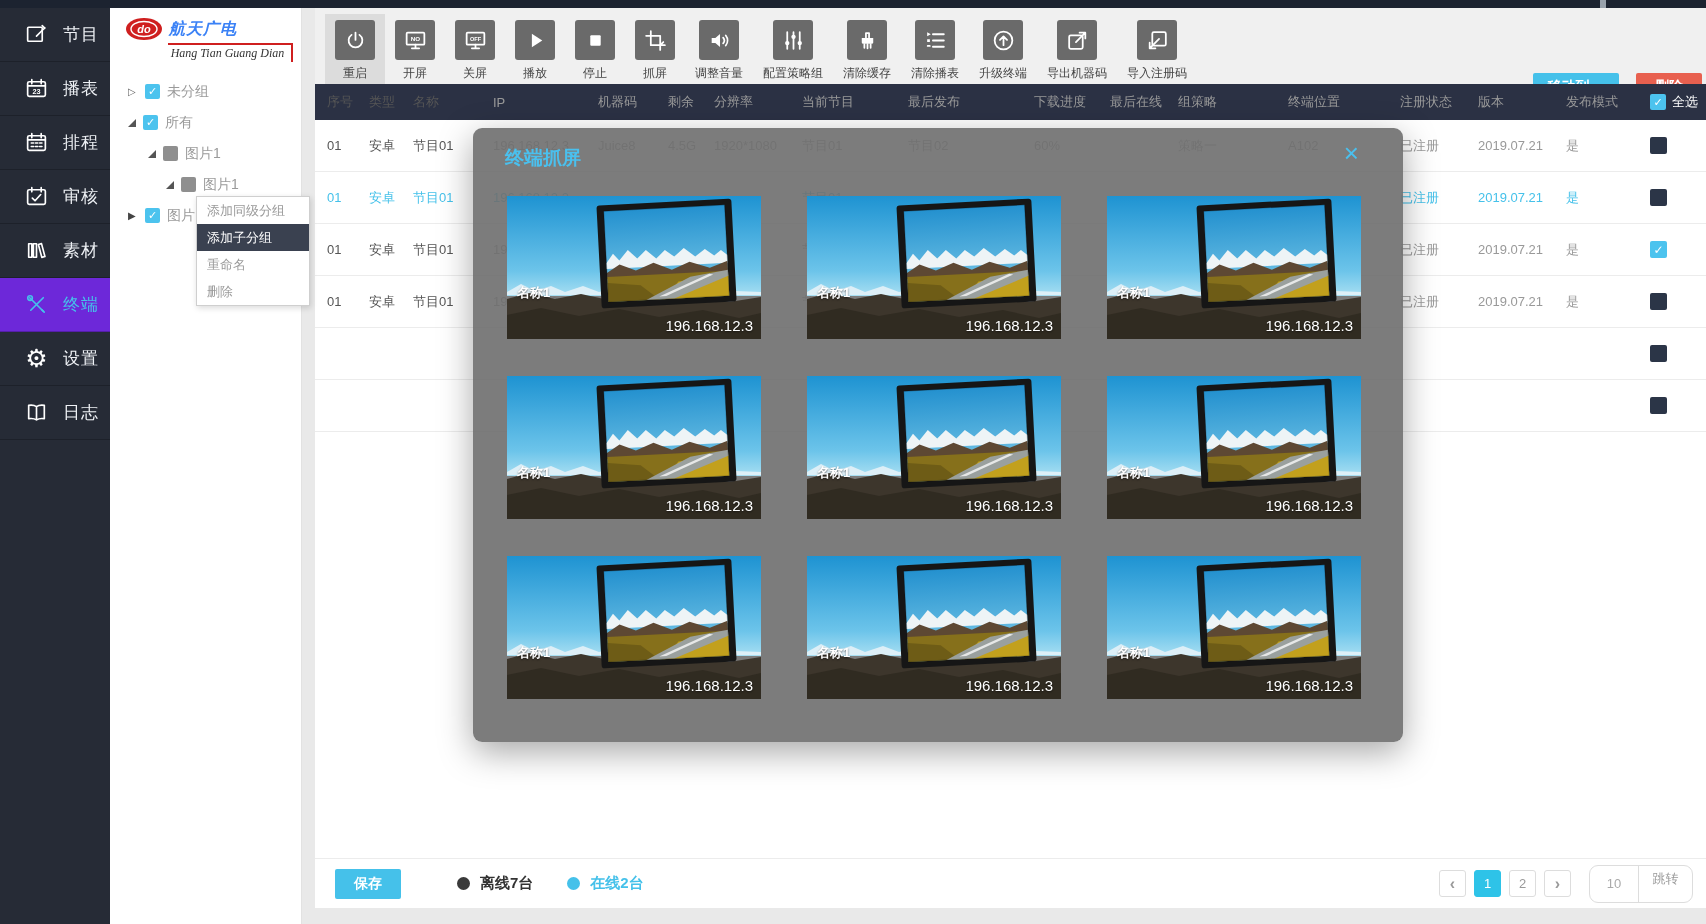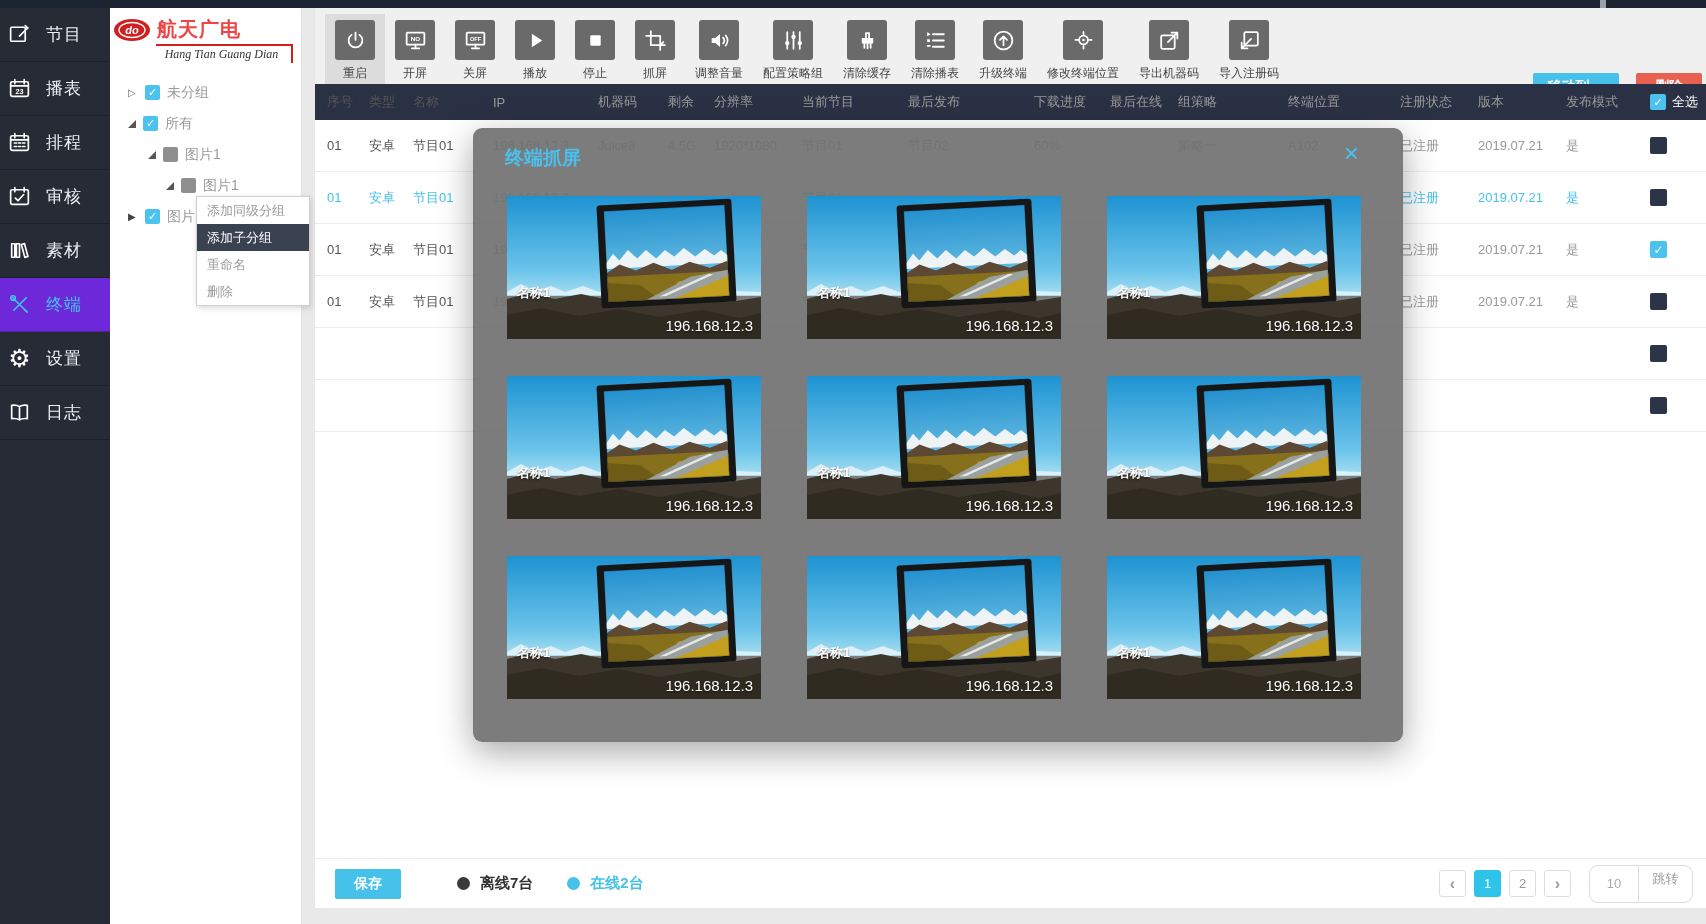"节目" .side-item { padding-left: 7px -> 24px }
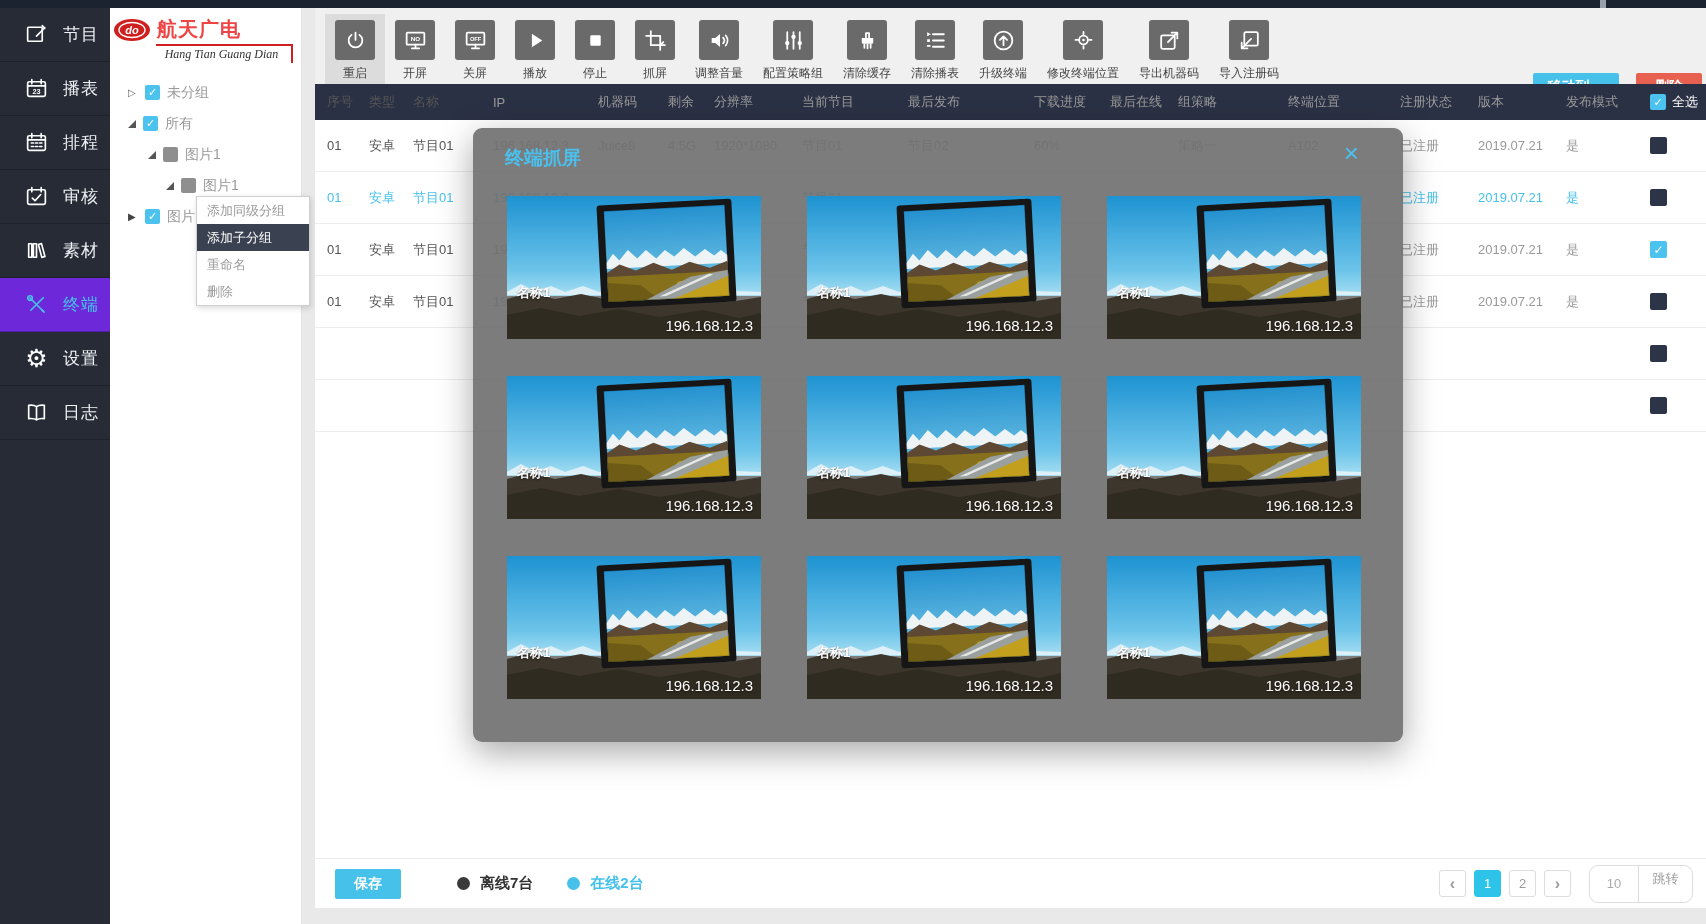"do" .logo { padding: 8px 8px 4px 2px -> 8px 8px 4px 14px }
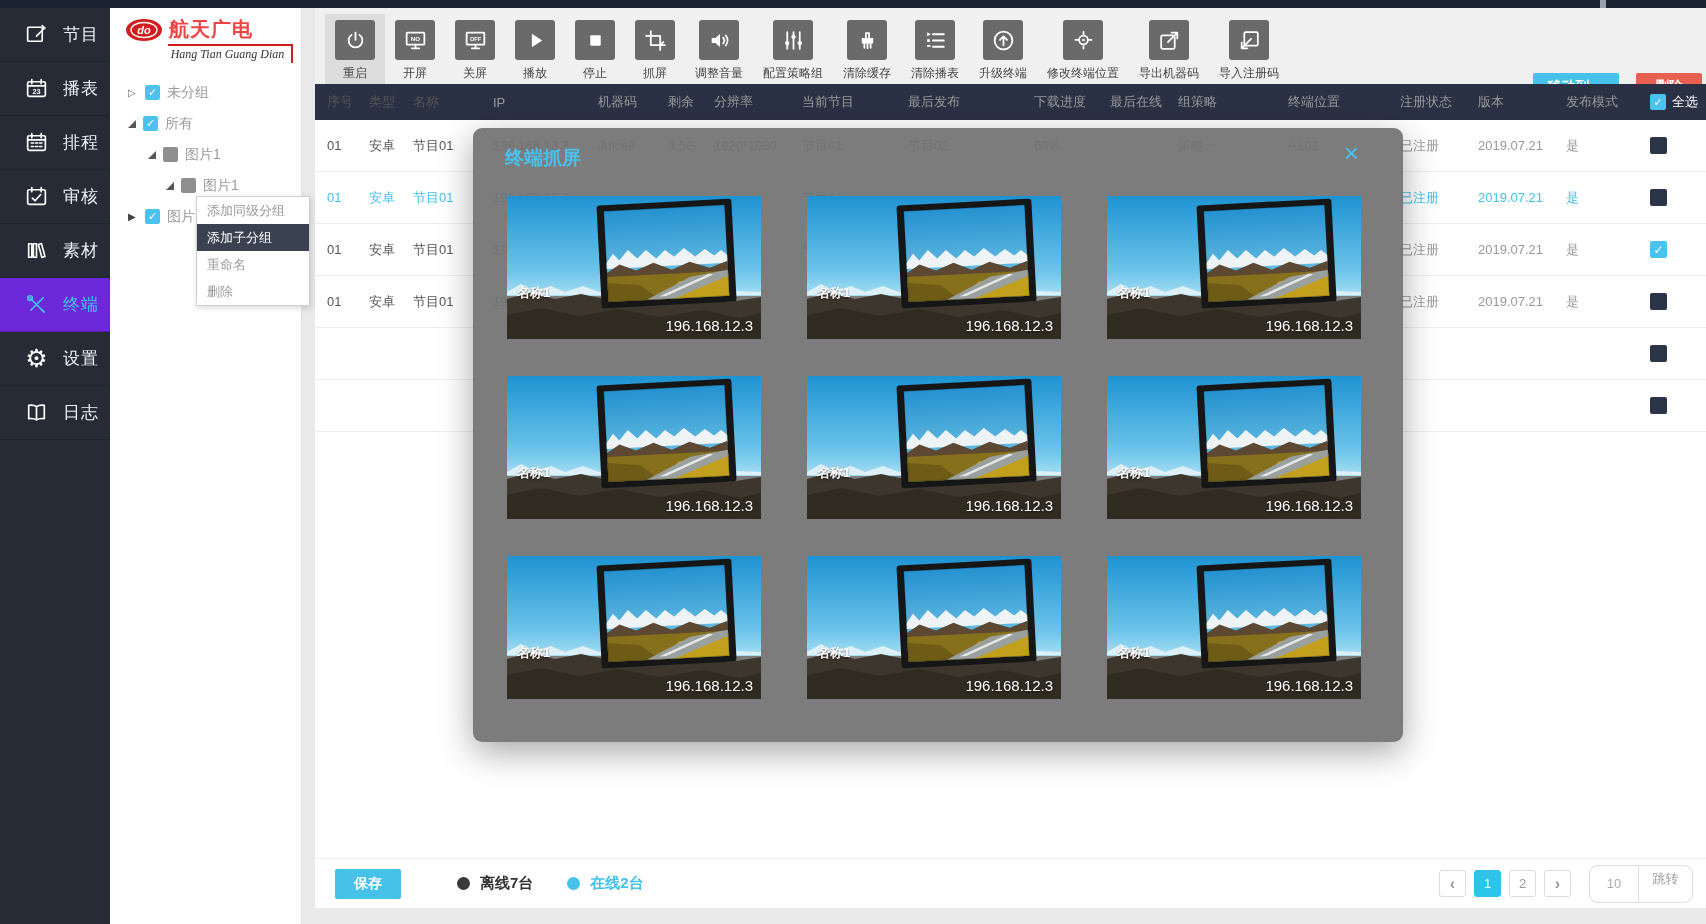"航天广电" .logo-title { color: #ef4444 -> #3b82f6; font-size: 20px -> 16px; font-style: none -> italic }
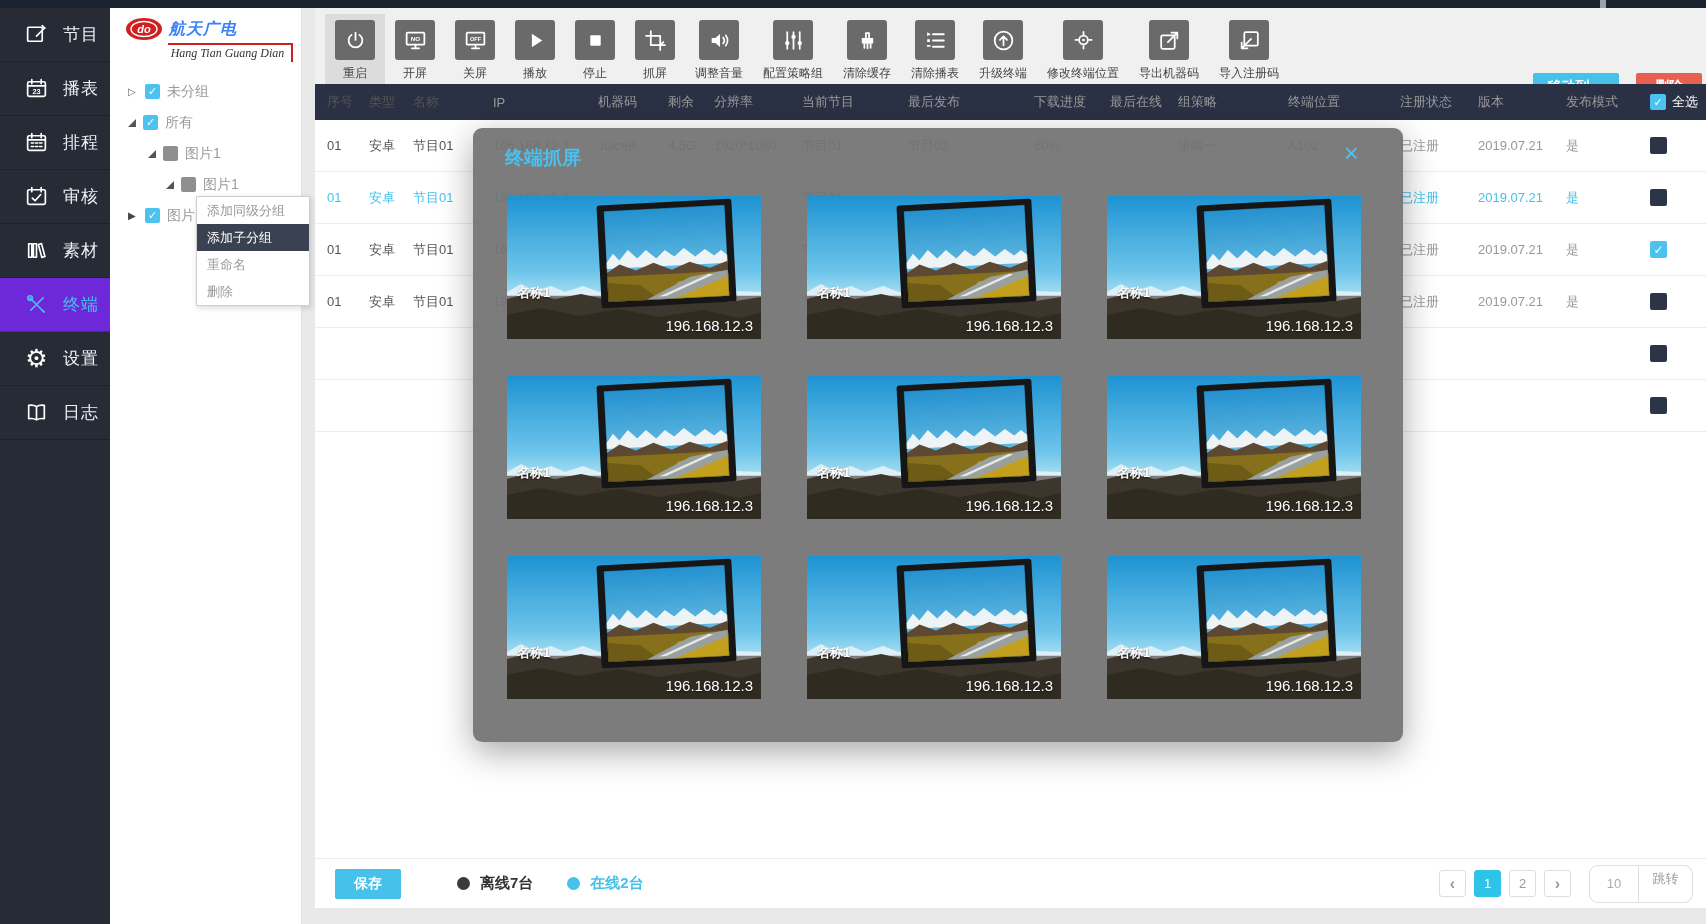"修改终端位置" div.tb-btn { html: <div> <span> <svg> <circle></circle> <circle></circle> <path></path> </svg> </span> <span>修改终端位置</span> </div> -> none }
